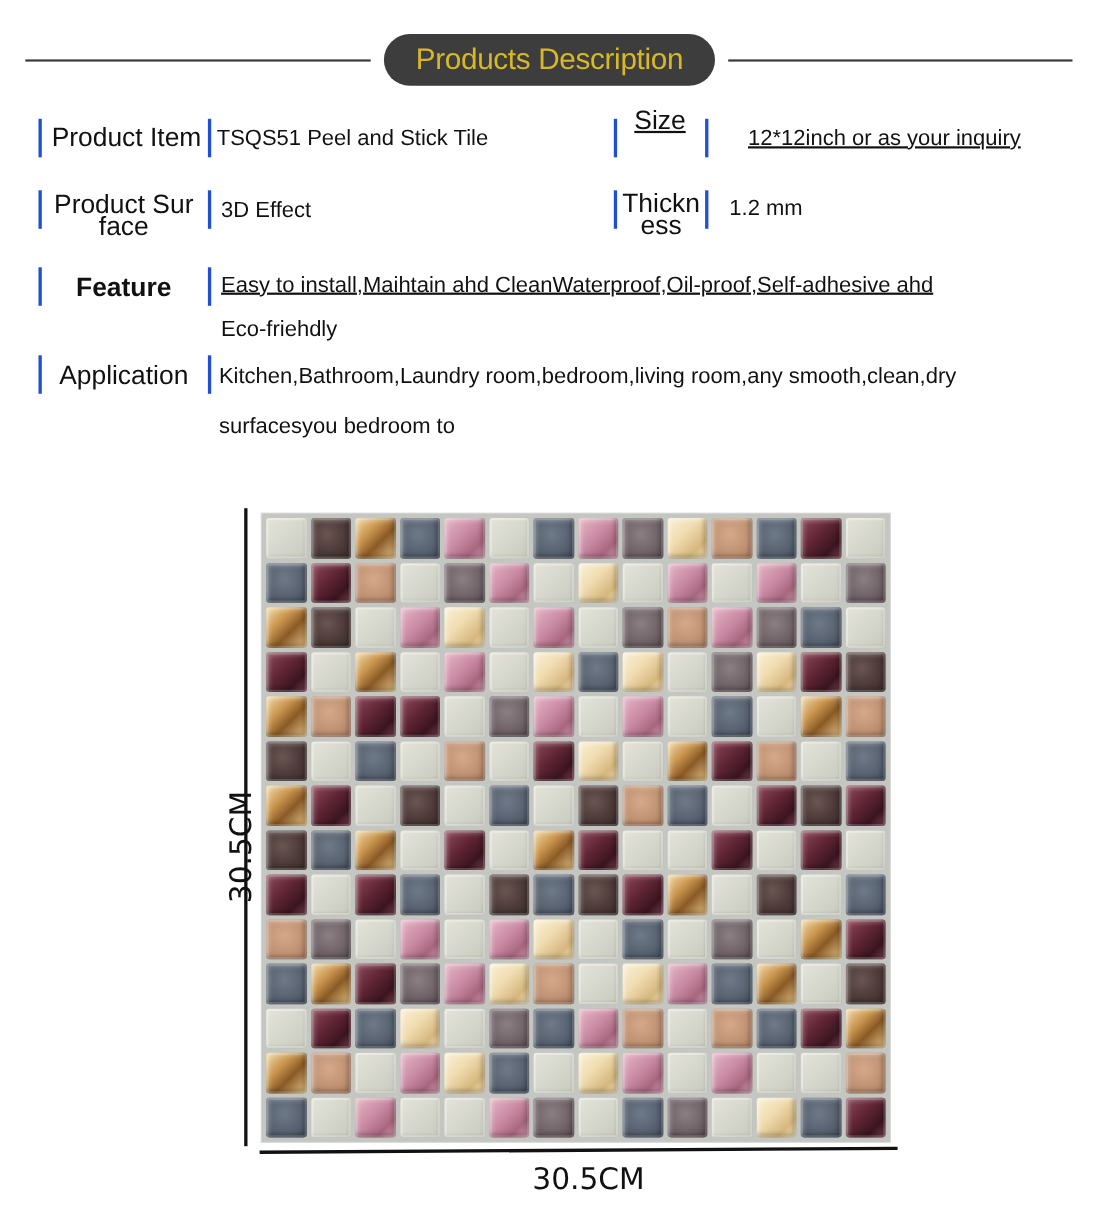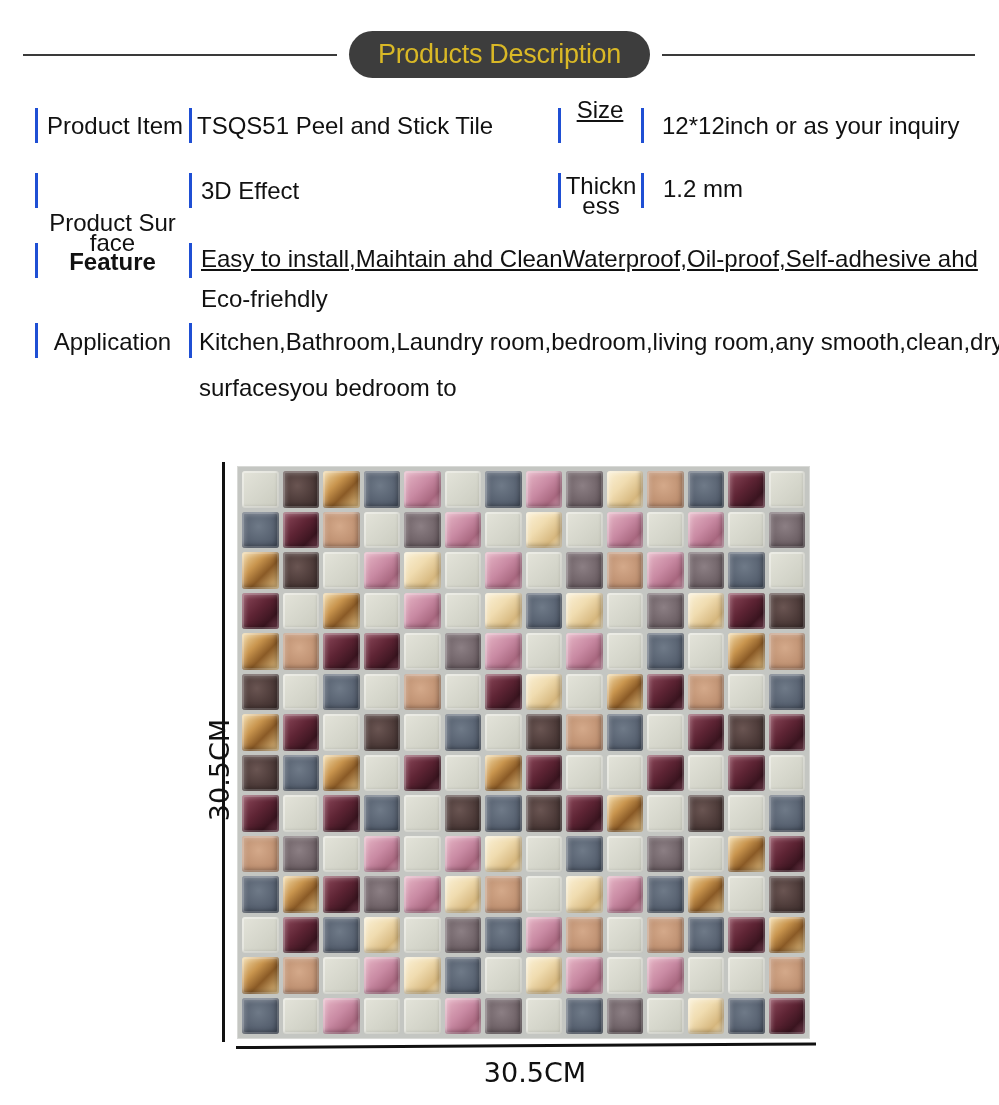"TSQS51 Peel and Stick Tile" .value { font-size: 24px -> 20px }
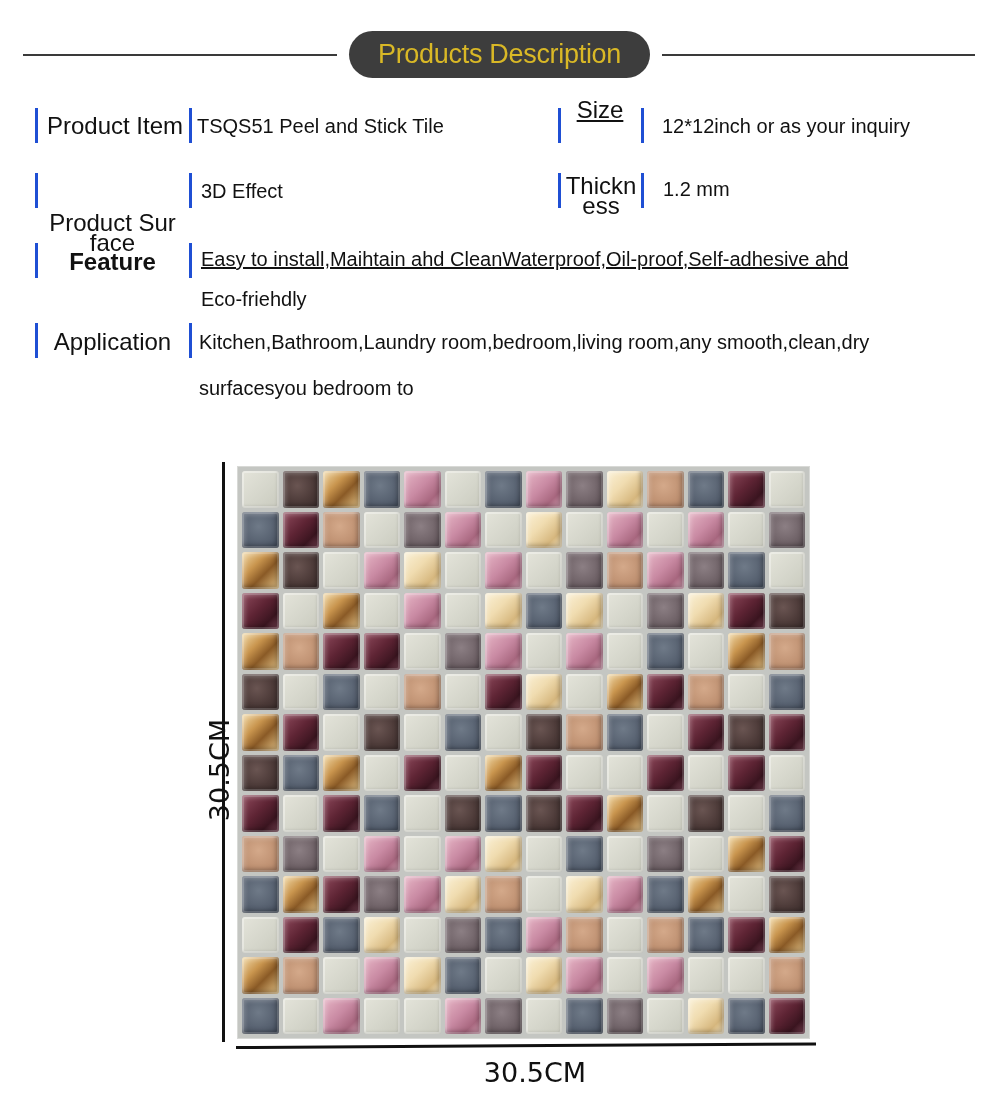"12*12inch or as your inquiry" div.value { left: 662px -> 680px; text-decoration: none -> underline }
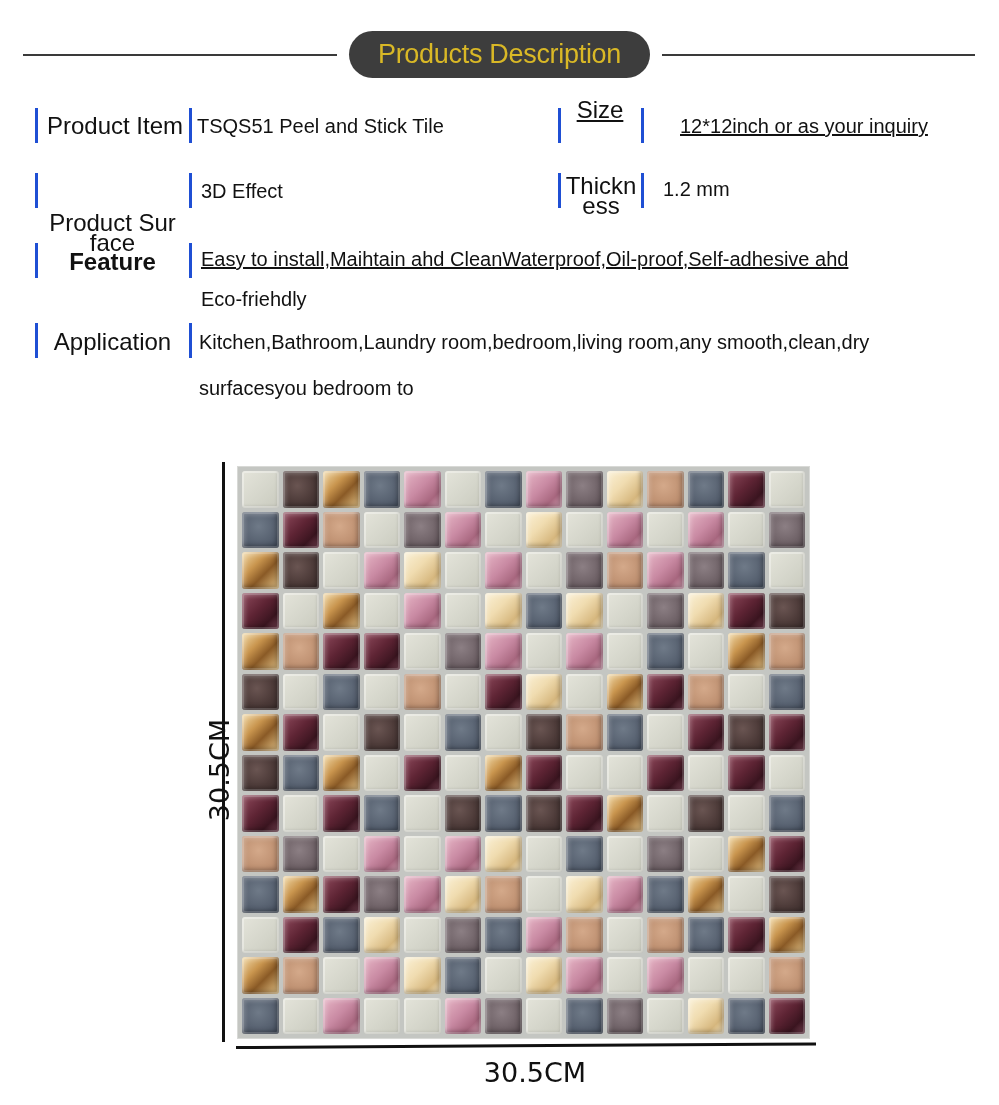"Product Sur" div.label { margin-top: 36px -> none }
